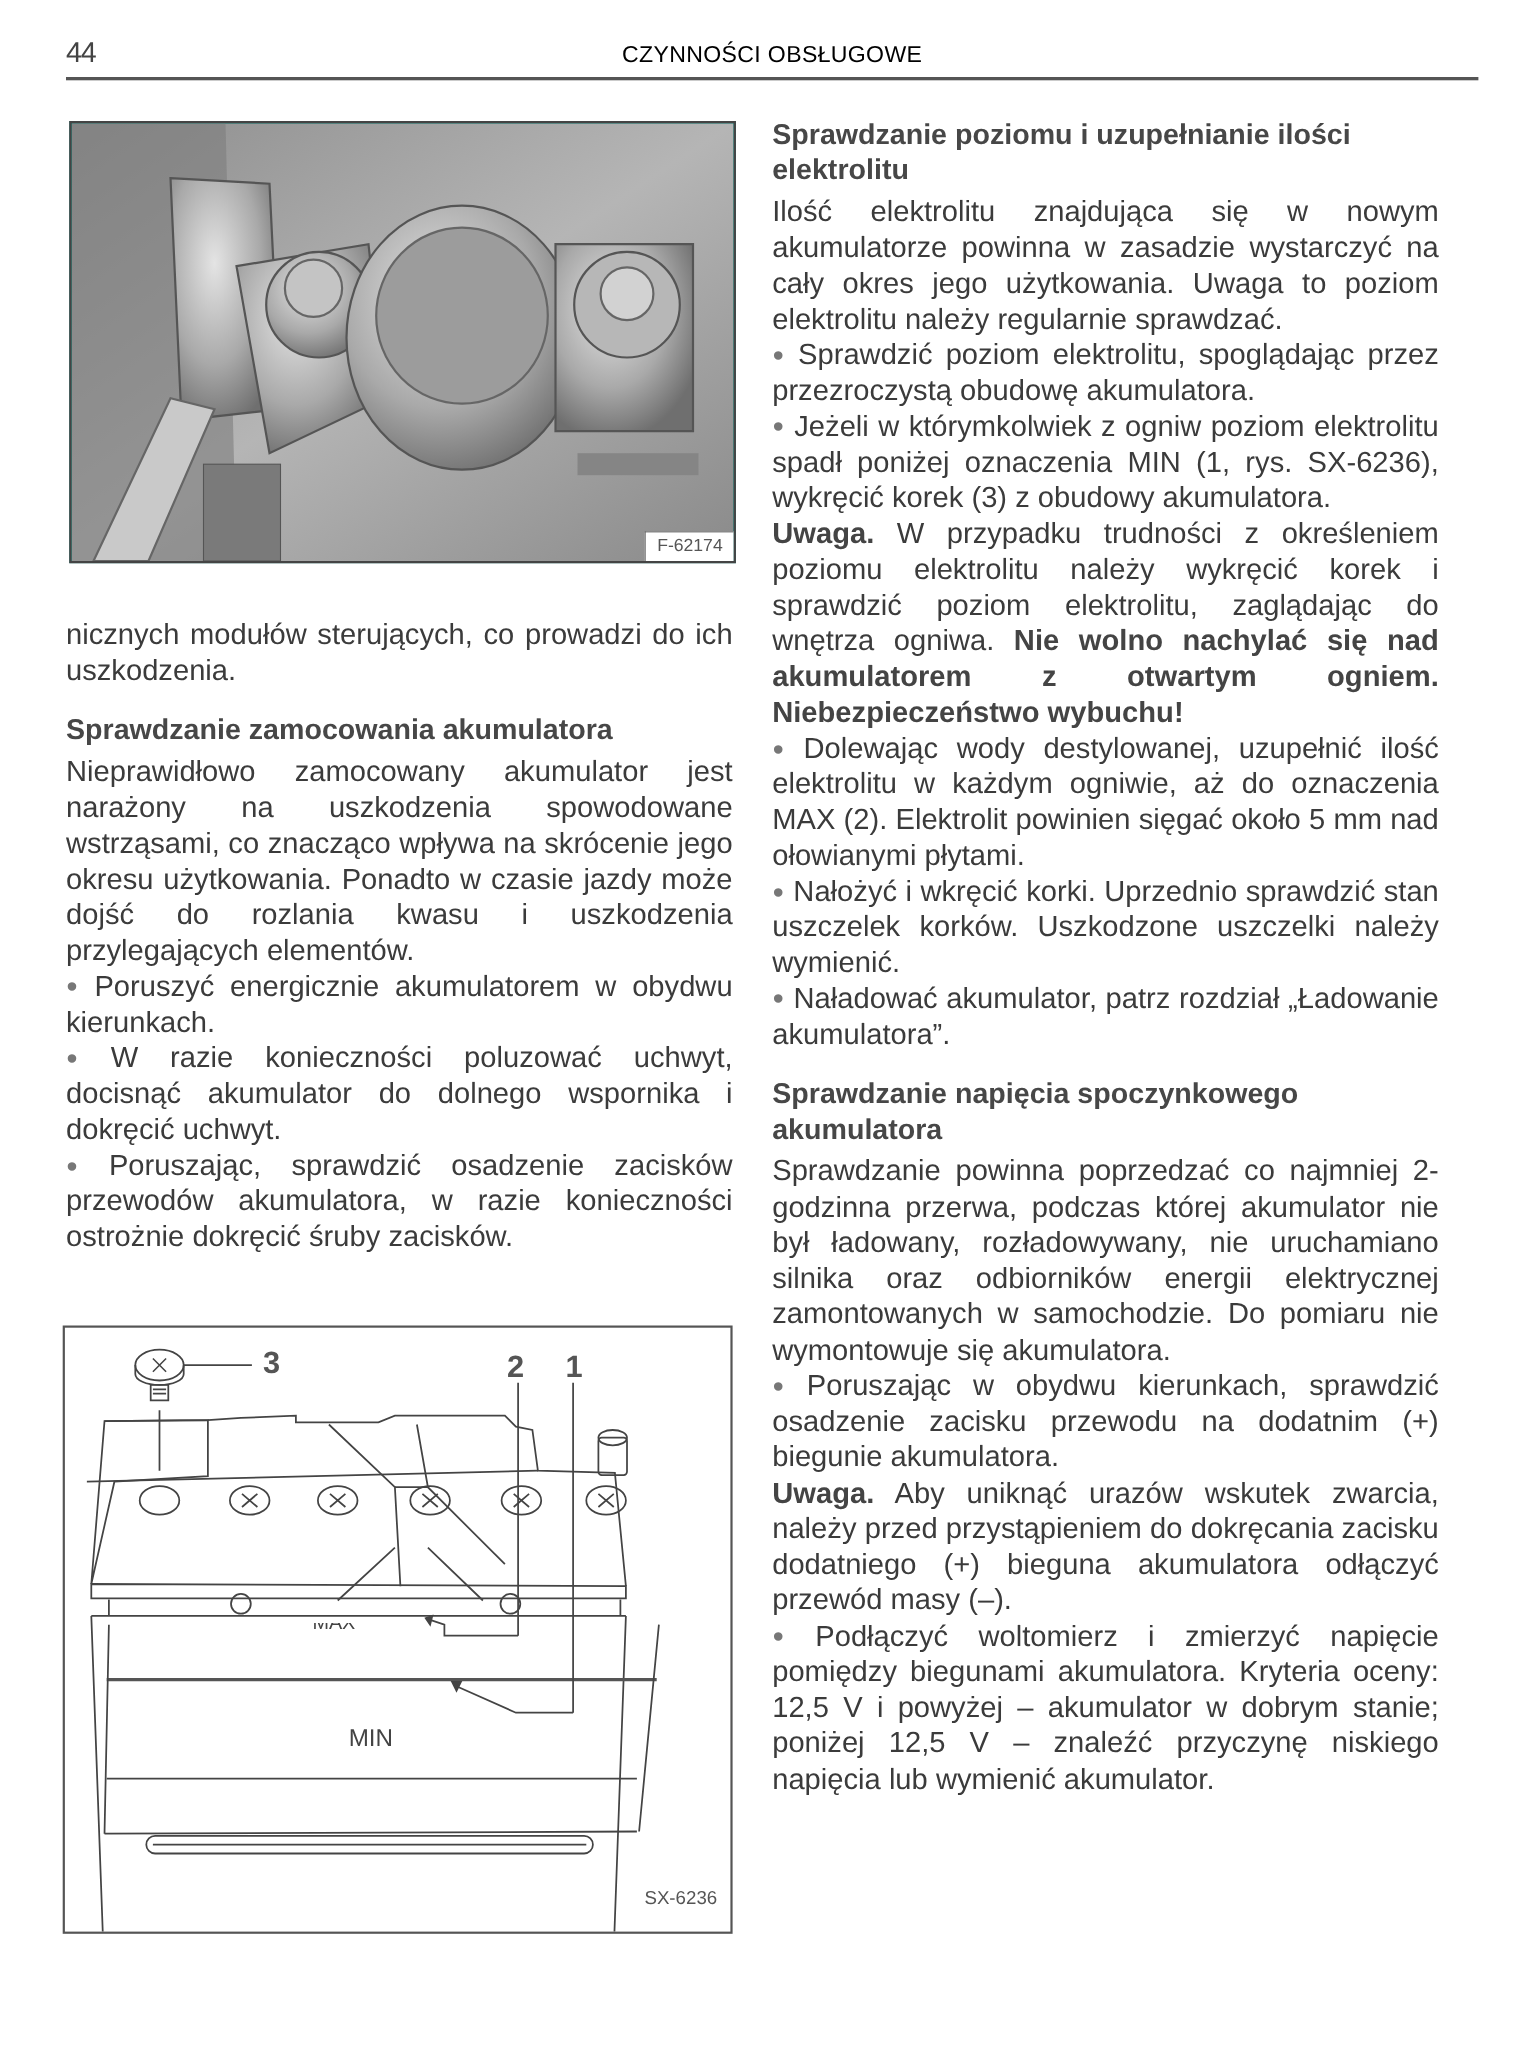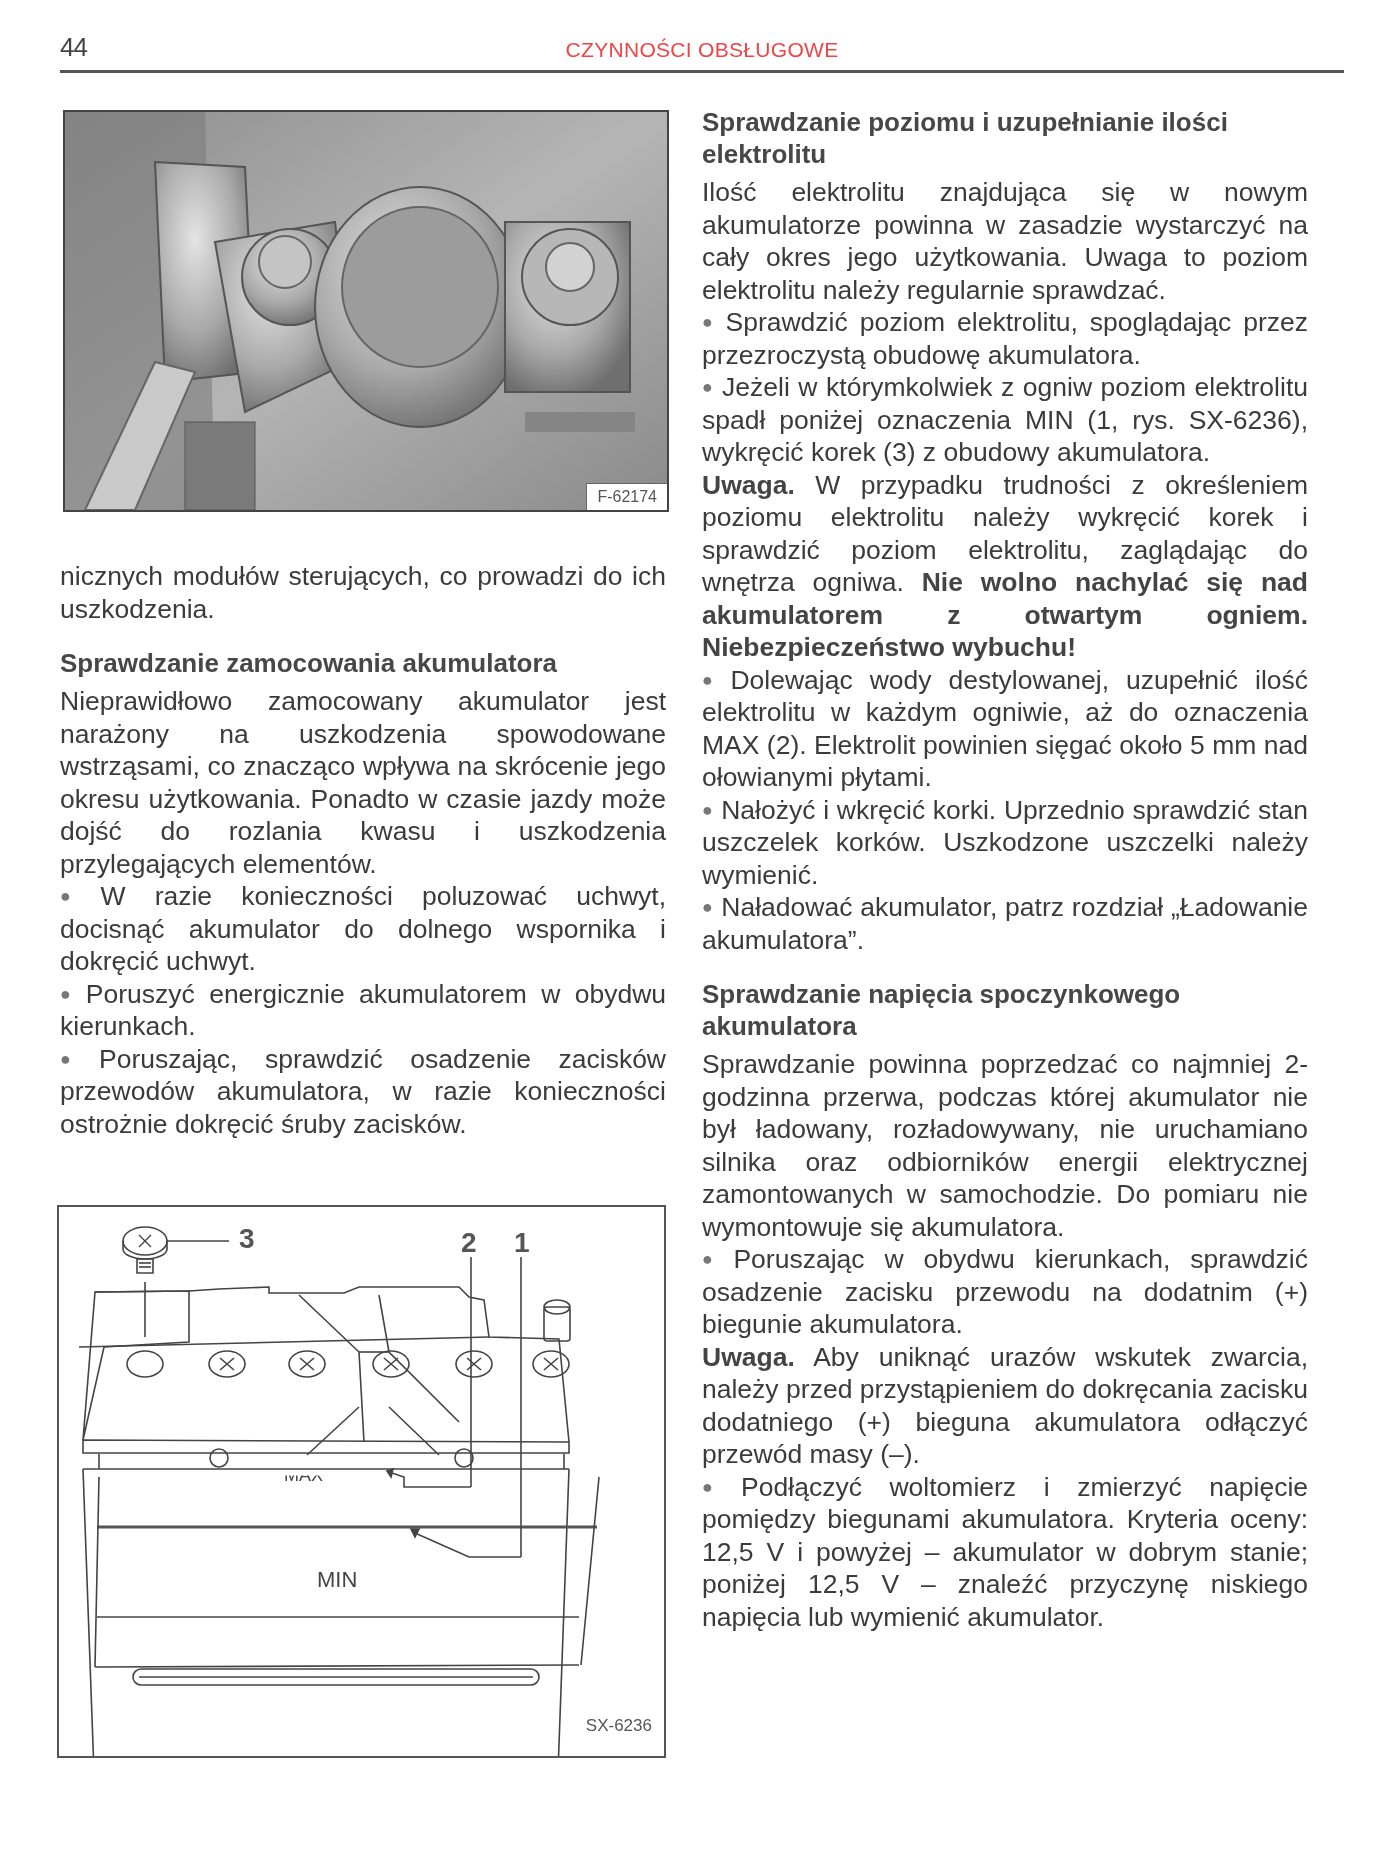"CZYNNOŚCI OBSŁUGOWE" .running-title { color: #ef4444 -> #000000 }
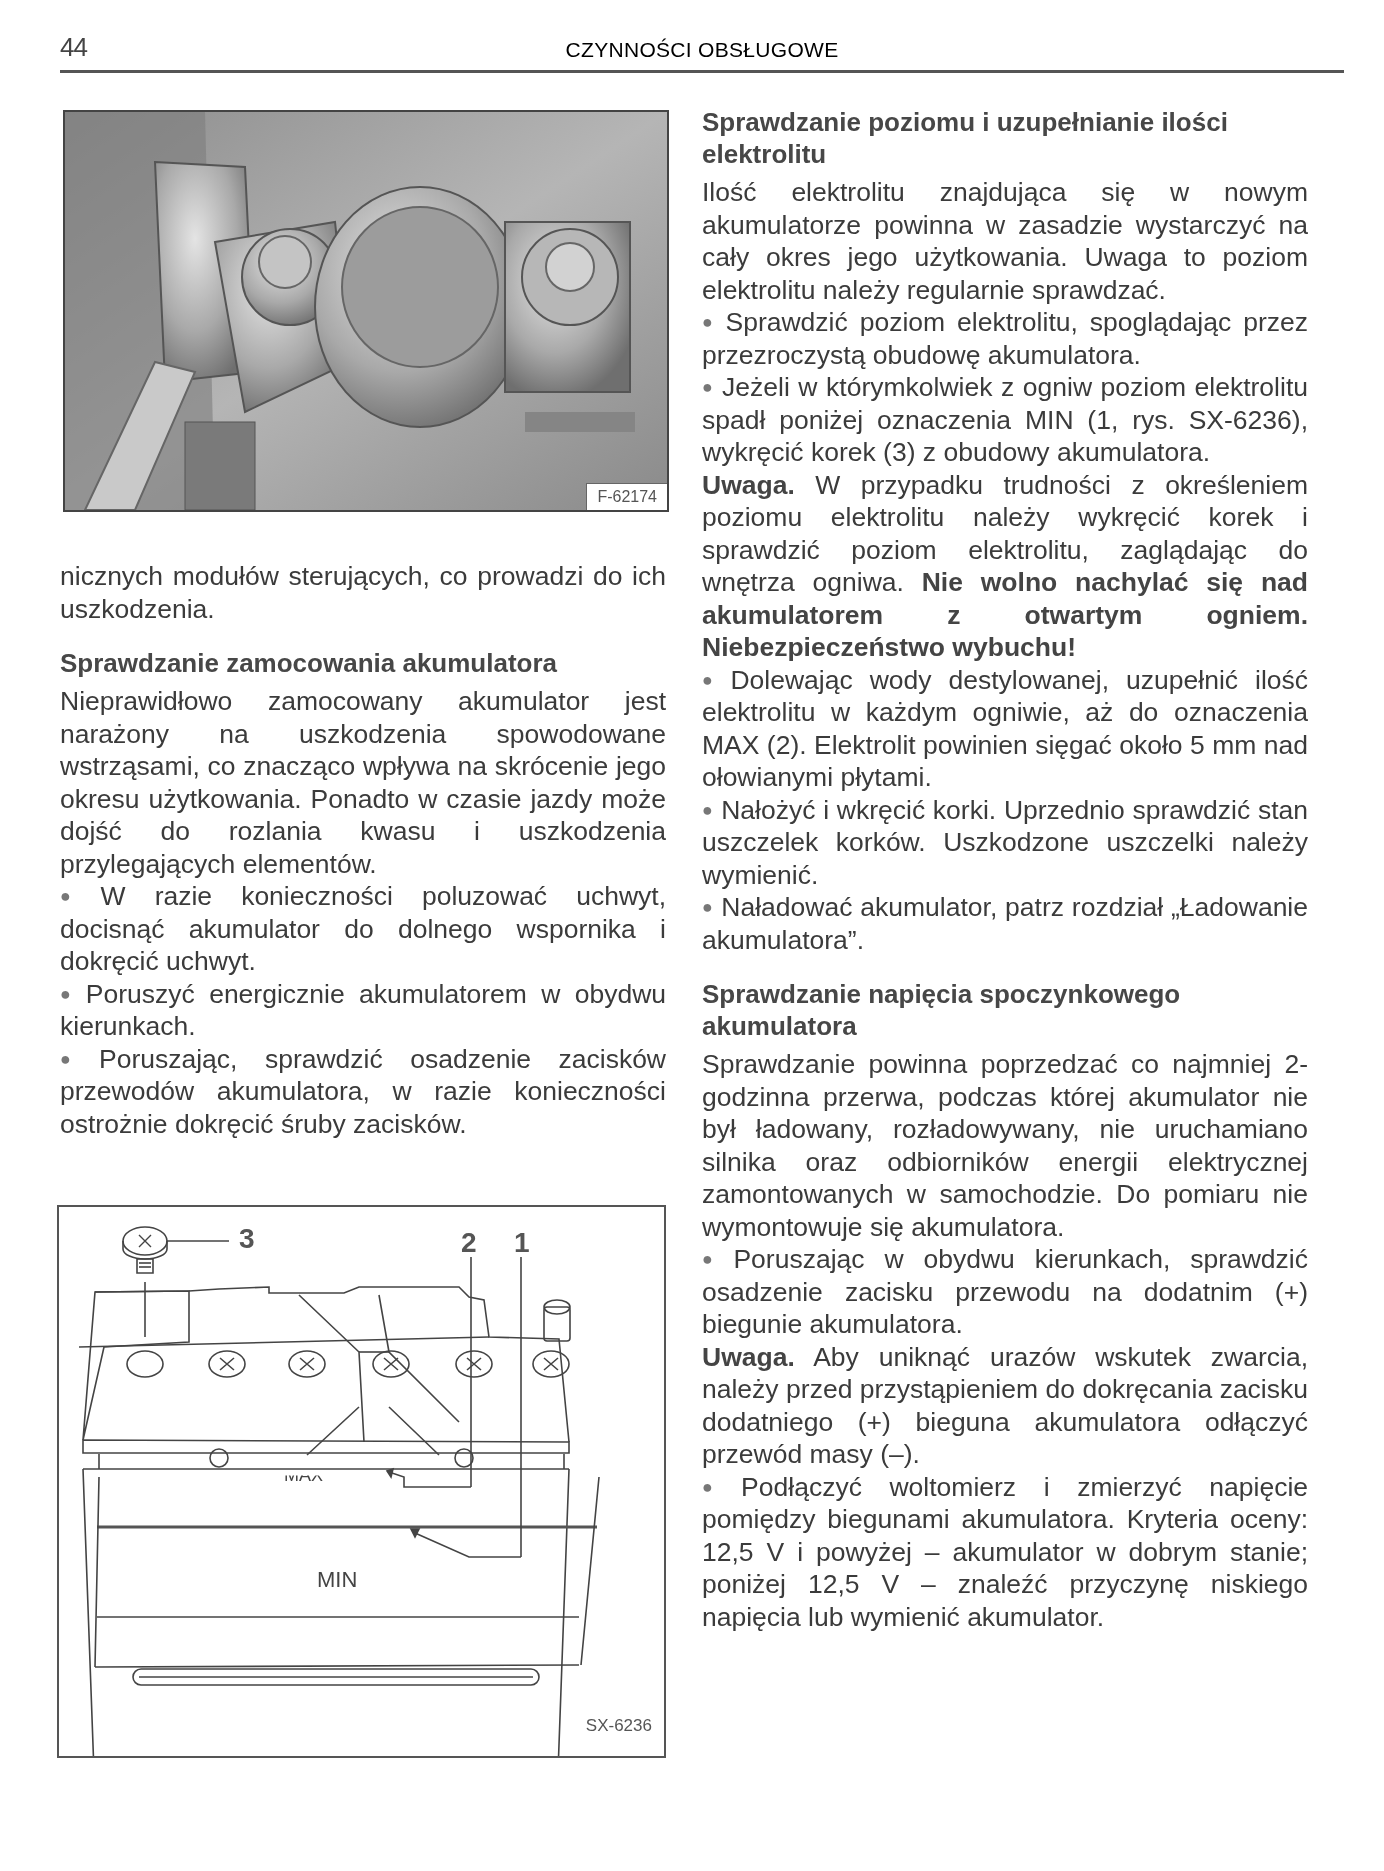"W razie konieczności poluzować uchwyt," p.bullet { order: before "Poruszyć energicznie akumulatorem w" -> after "Poruszyć energicznie akumulatorem w" }
